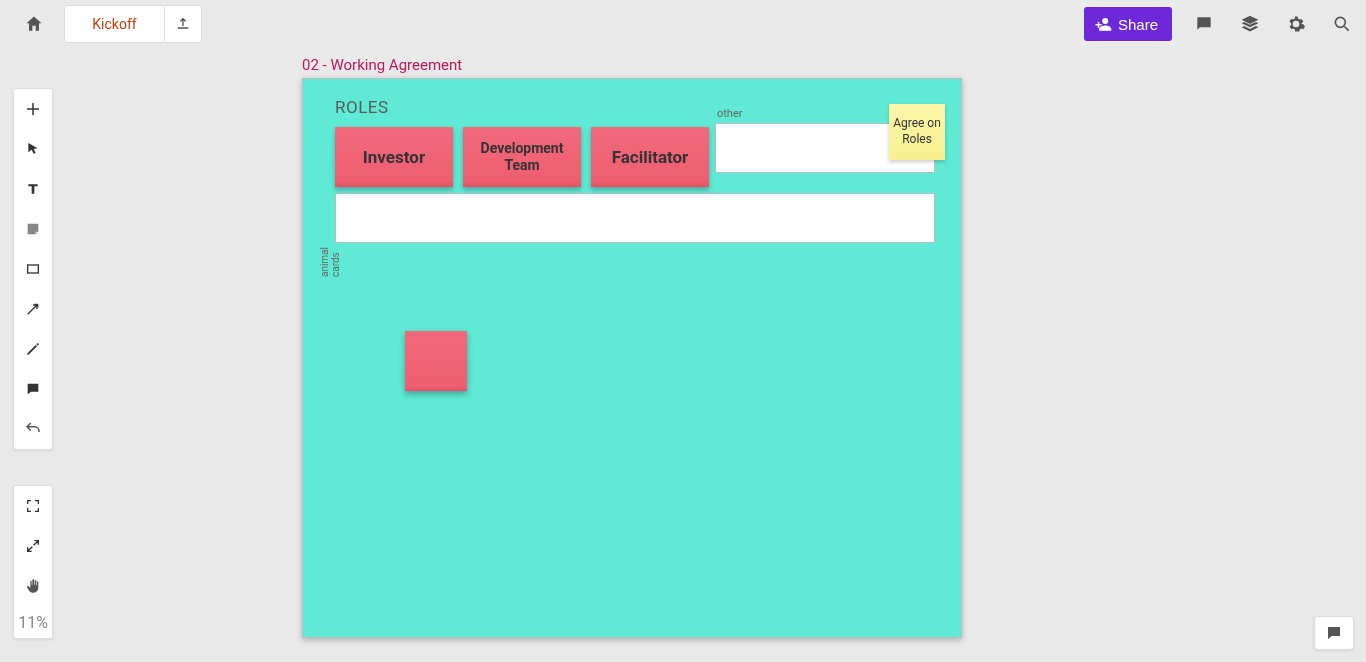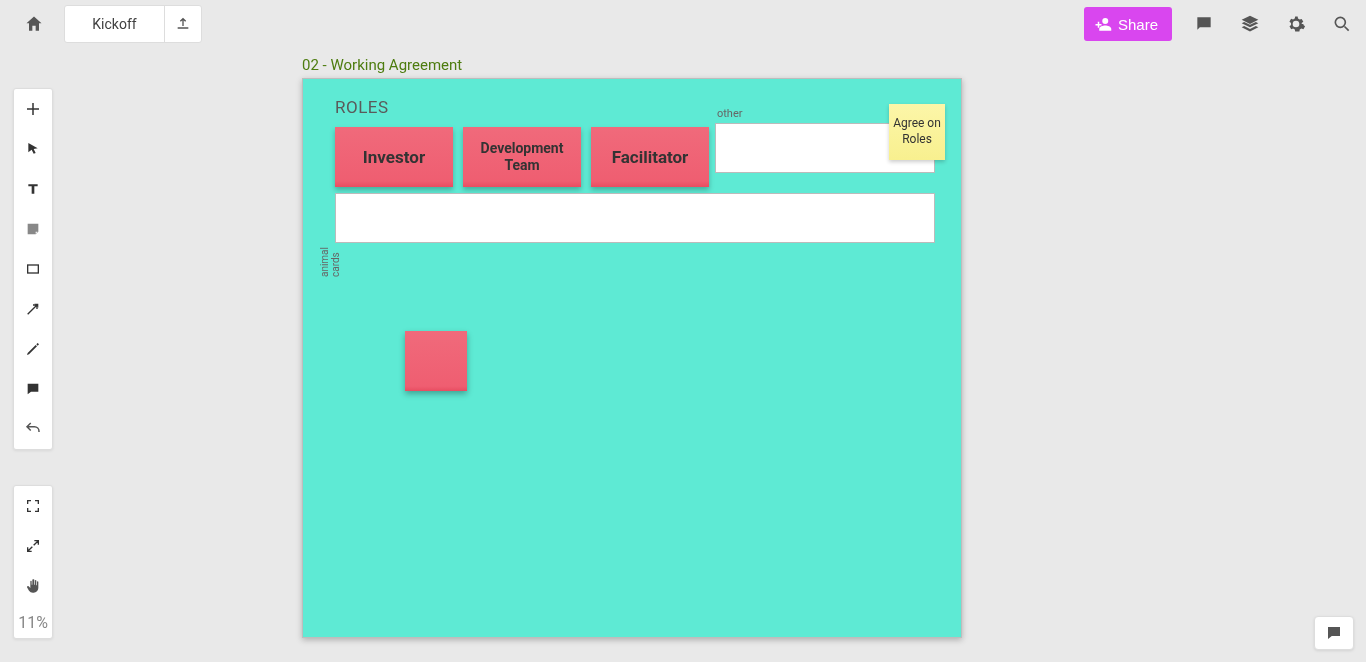"Kickoff" .board-title { color: #404040 -> #c2410c }
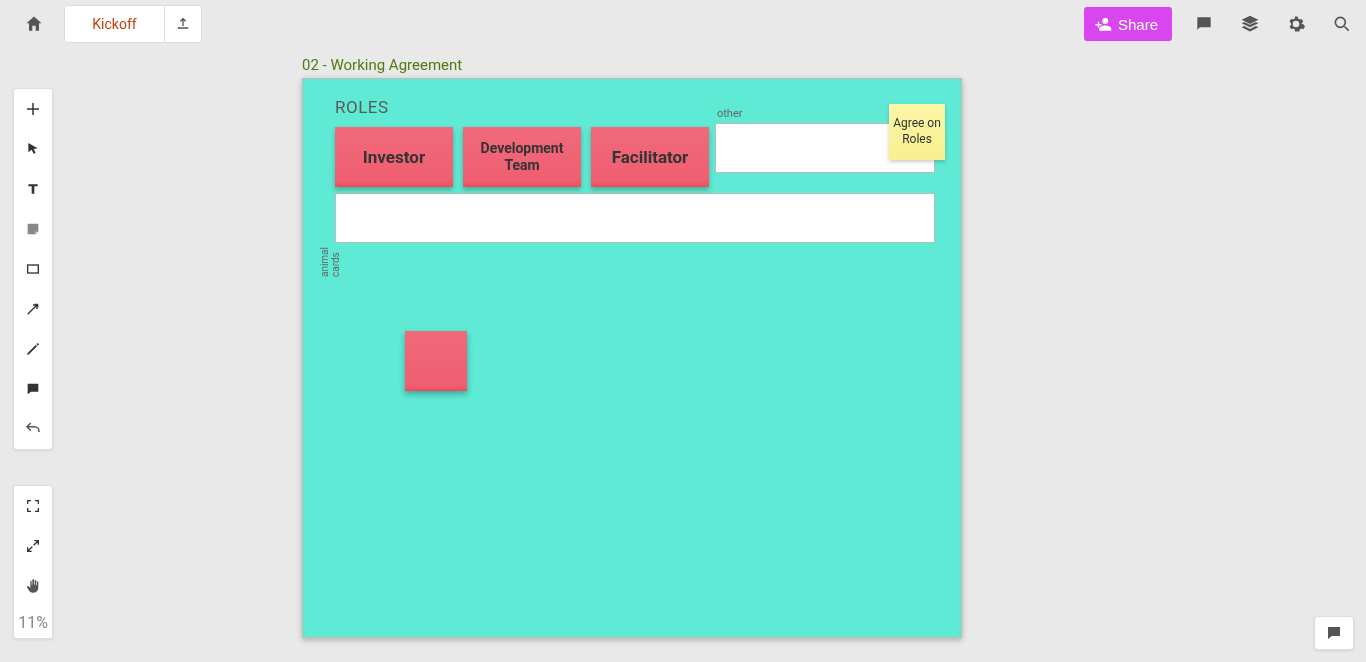"Share" .share-btn { background: #d946ef -> #6d28d9 }
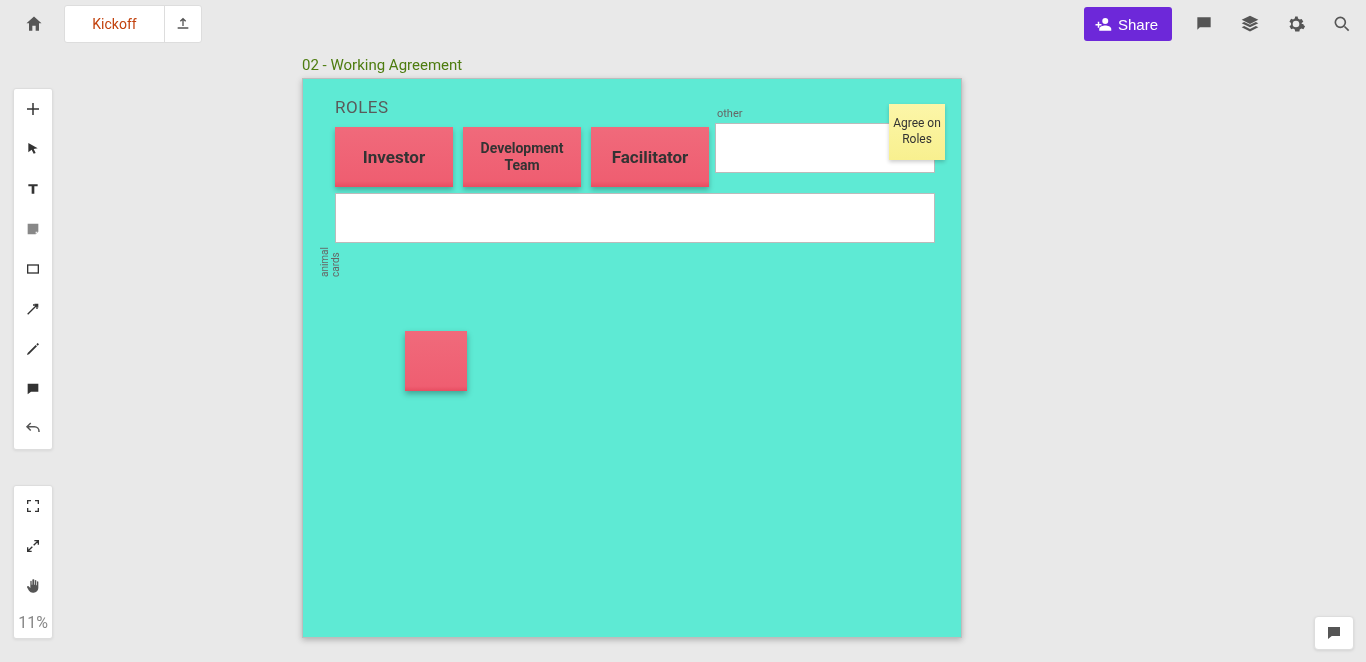"02 - Working Agreement" .canvas-title { color: #4d7c0f -> #be185d }
